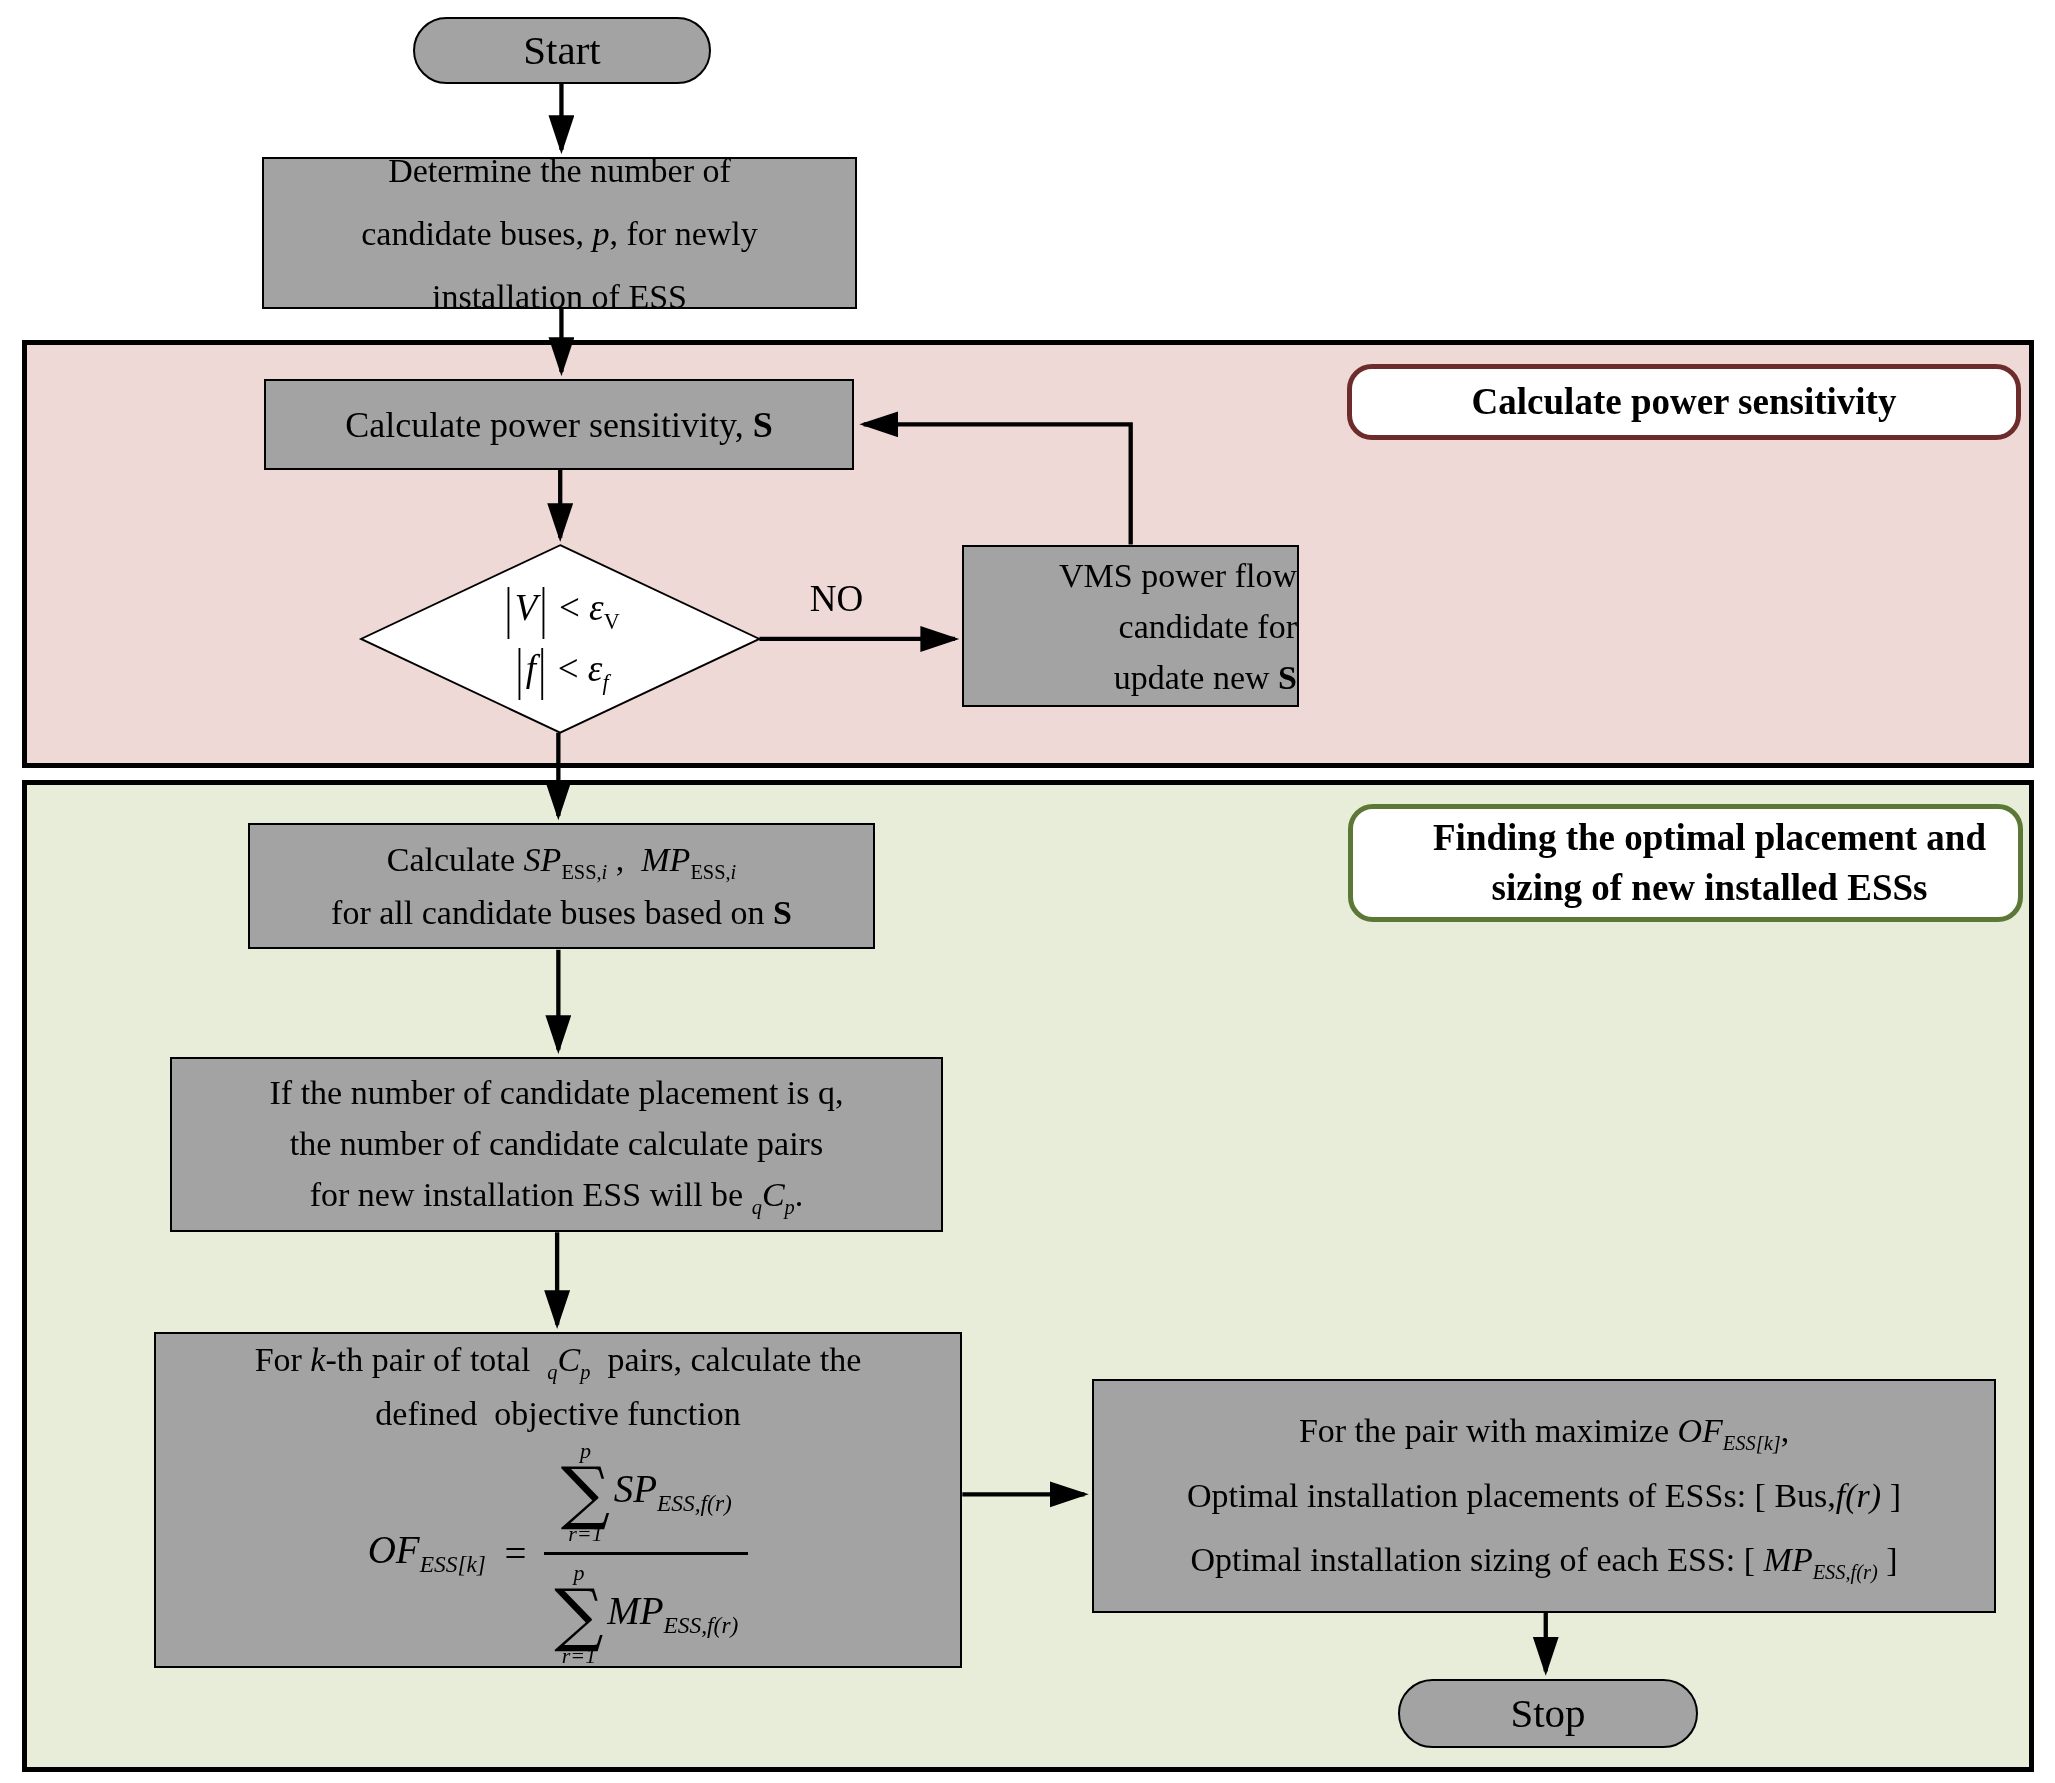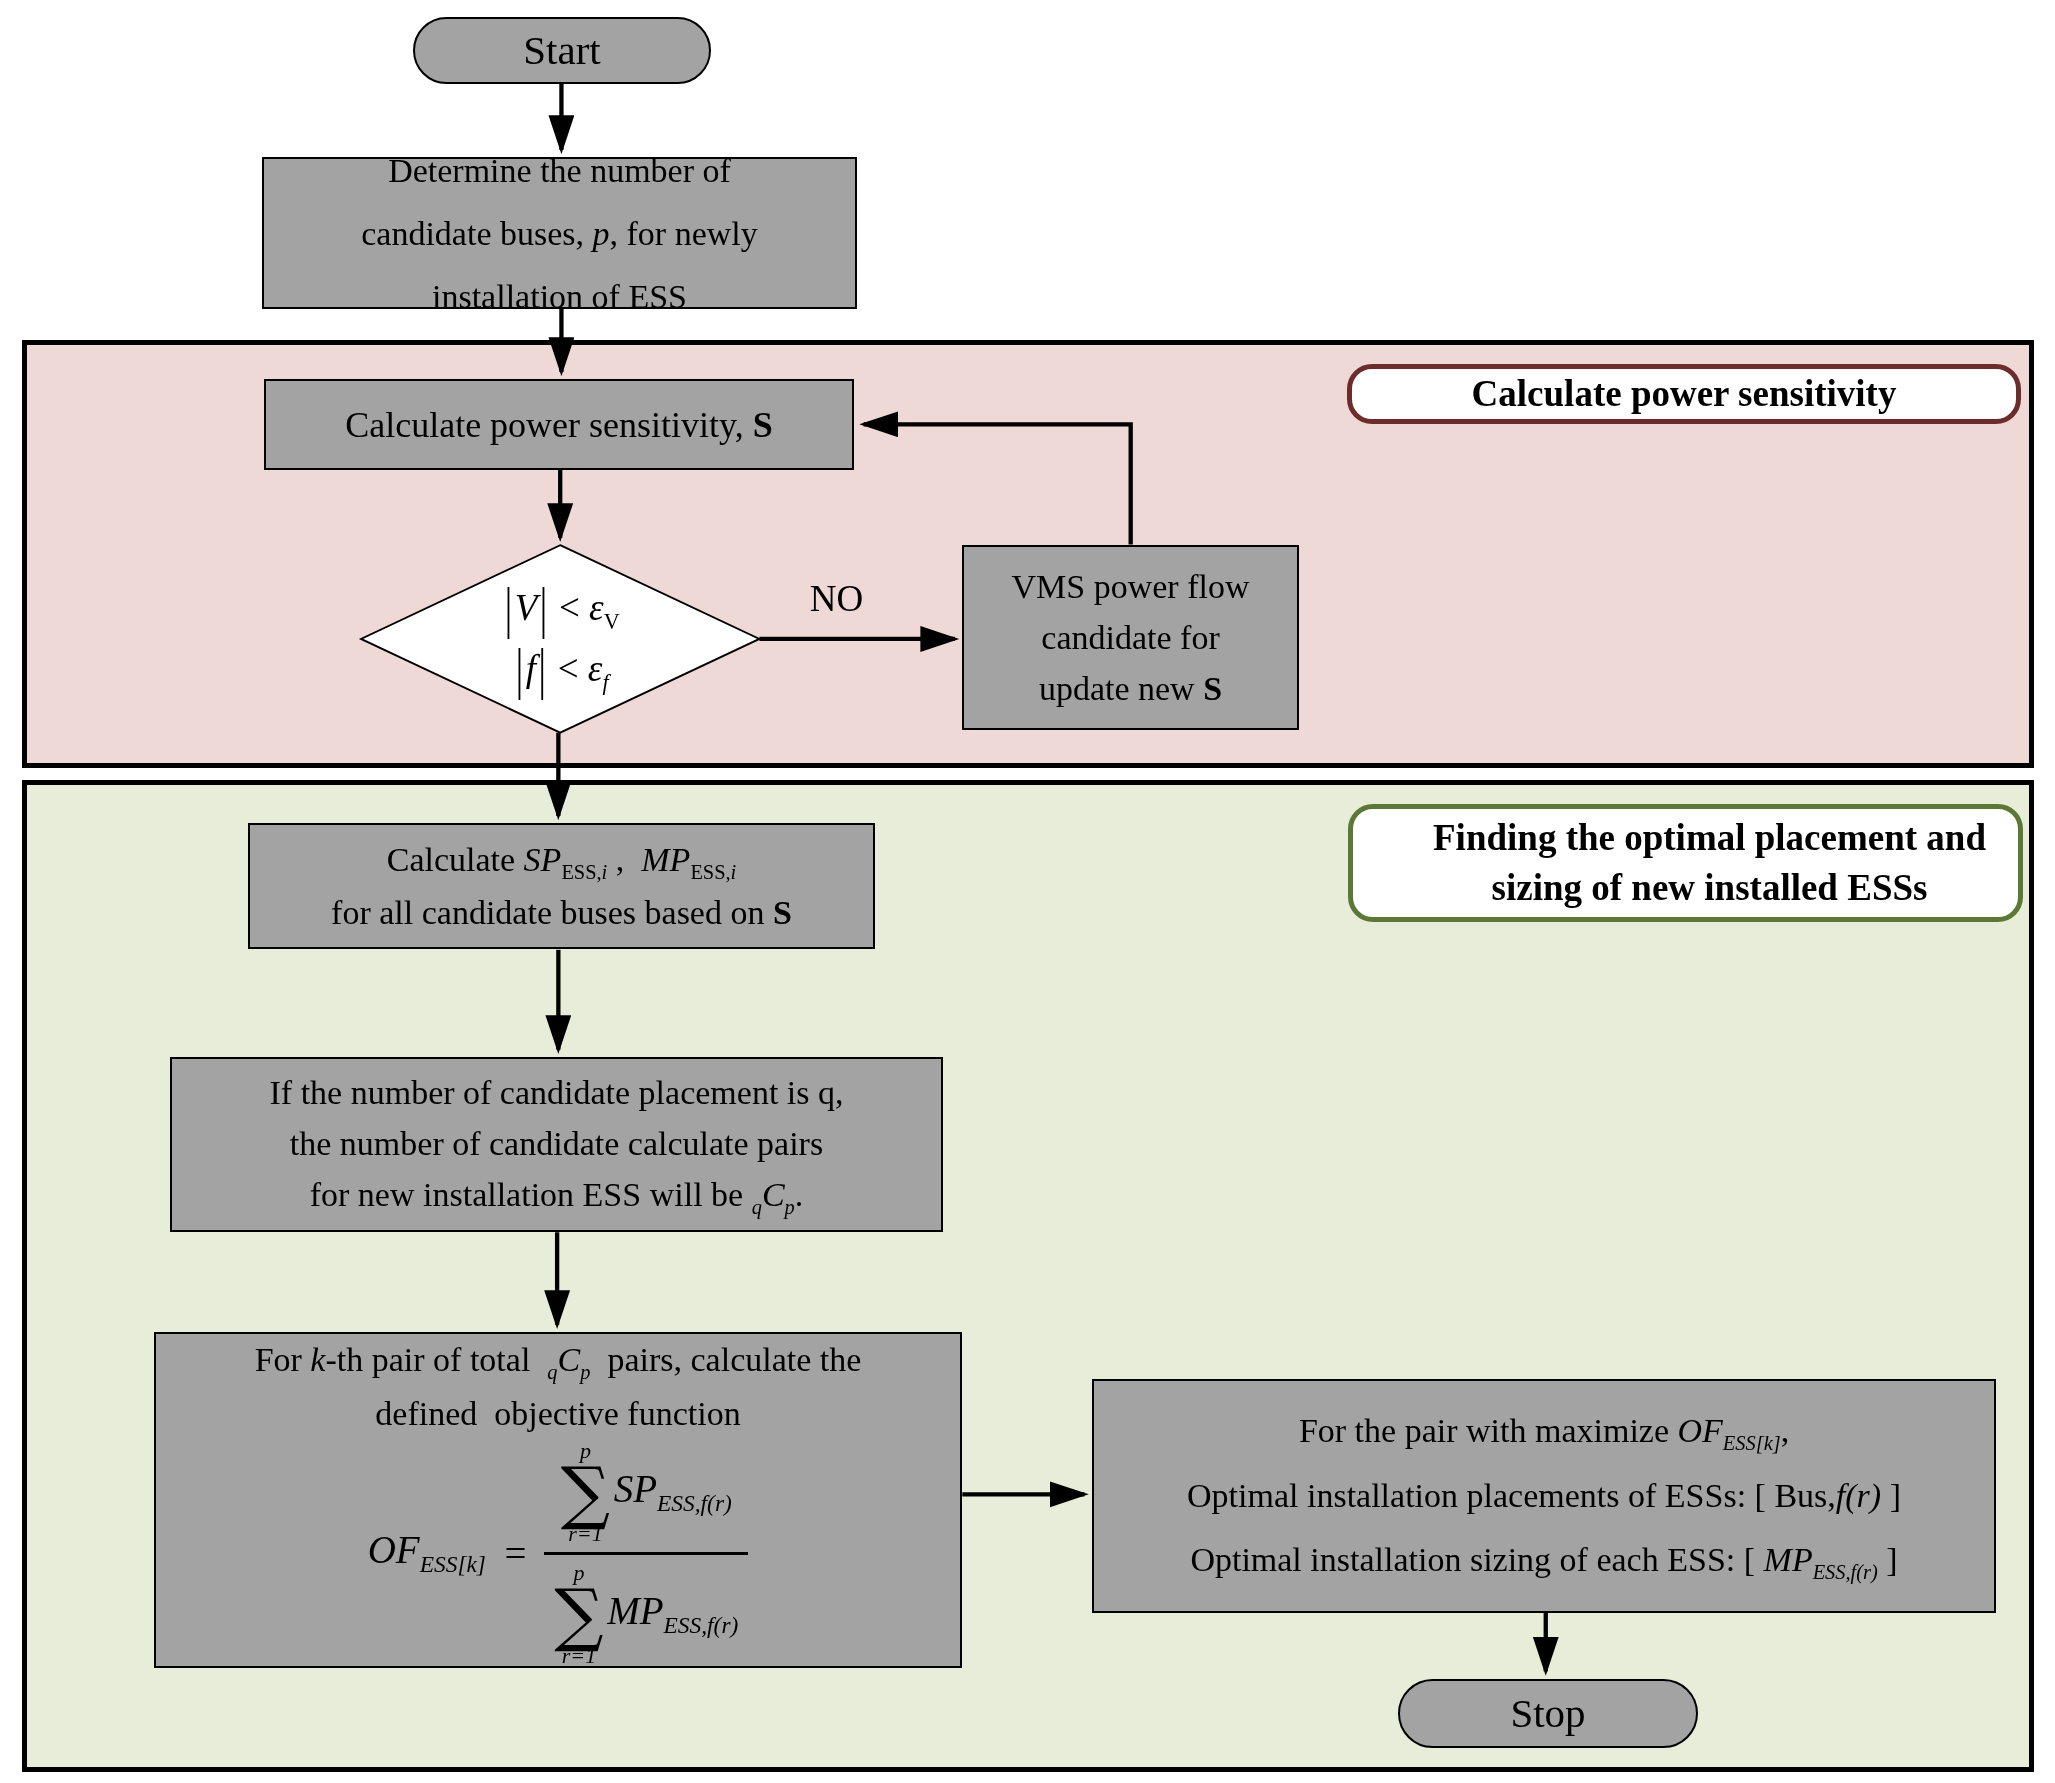"Calculate power sensitivity" .band-label.pink-label { height: 60px -> 76px }
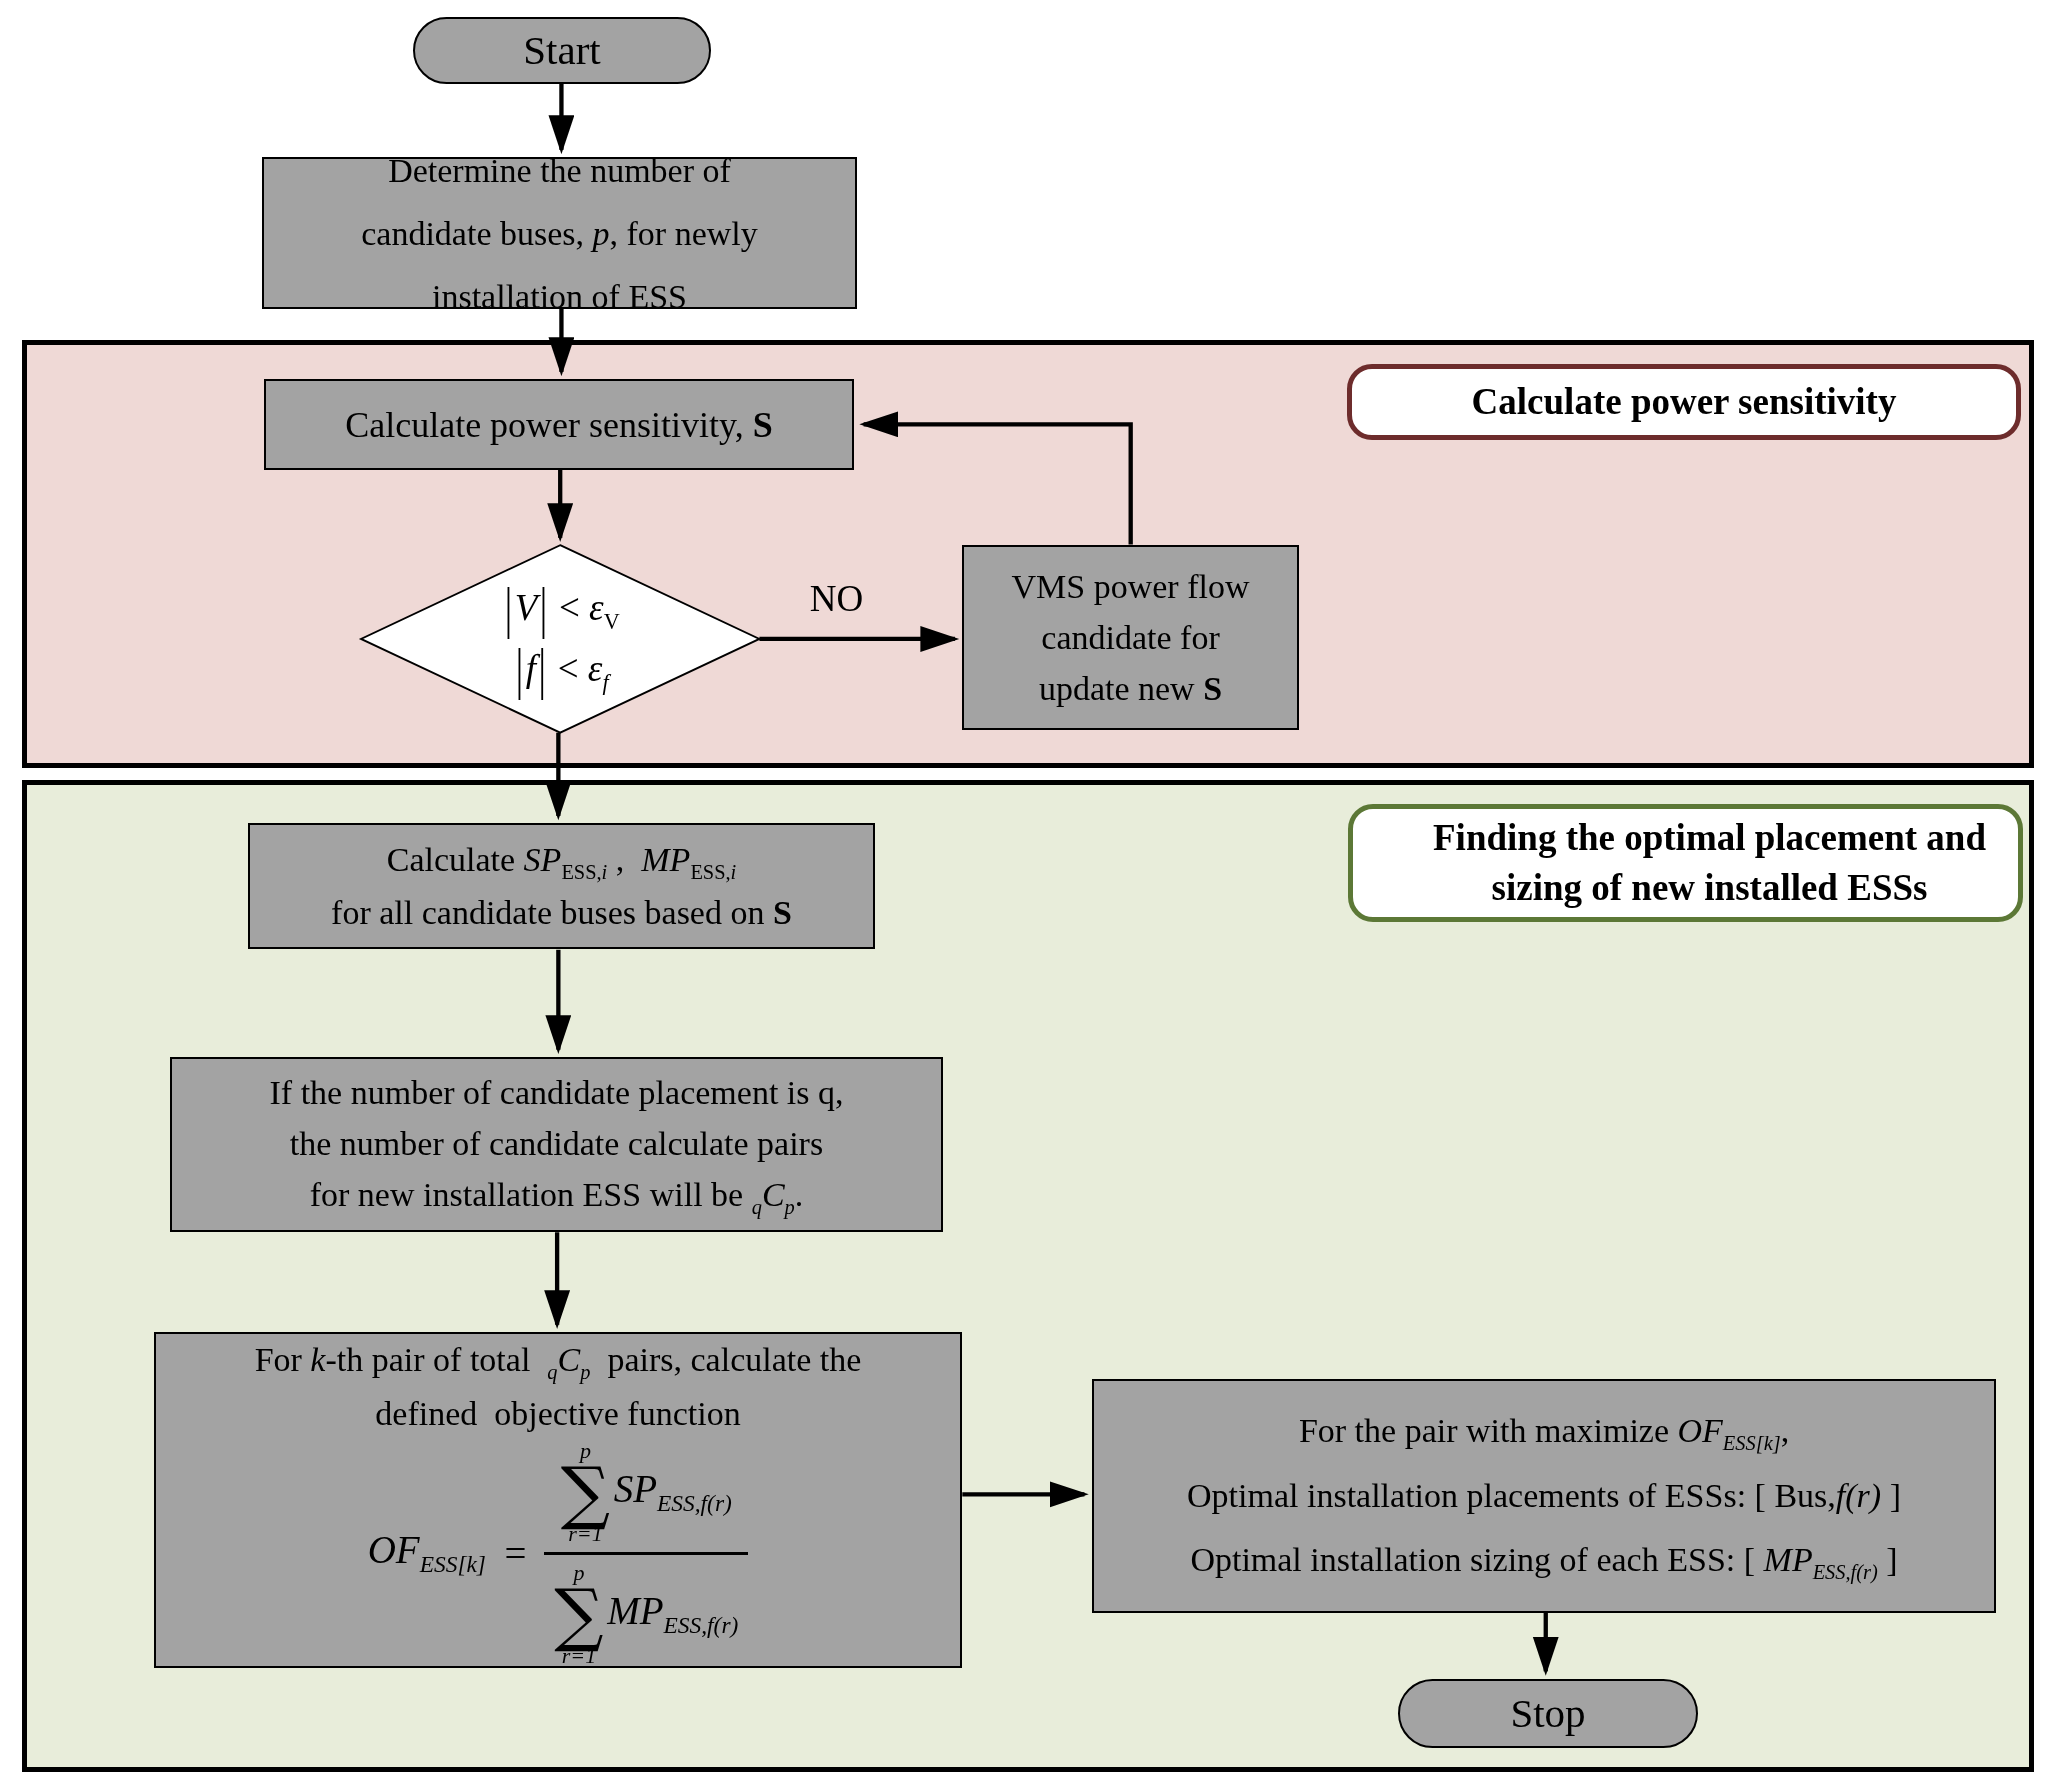"VMS power flow" #node-vms { align-items: none -> flex-end; height: 185px -> 162px }
